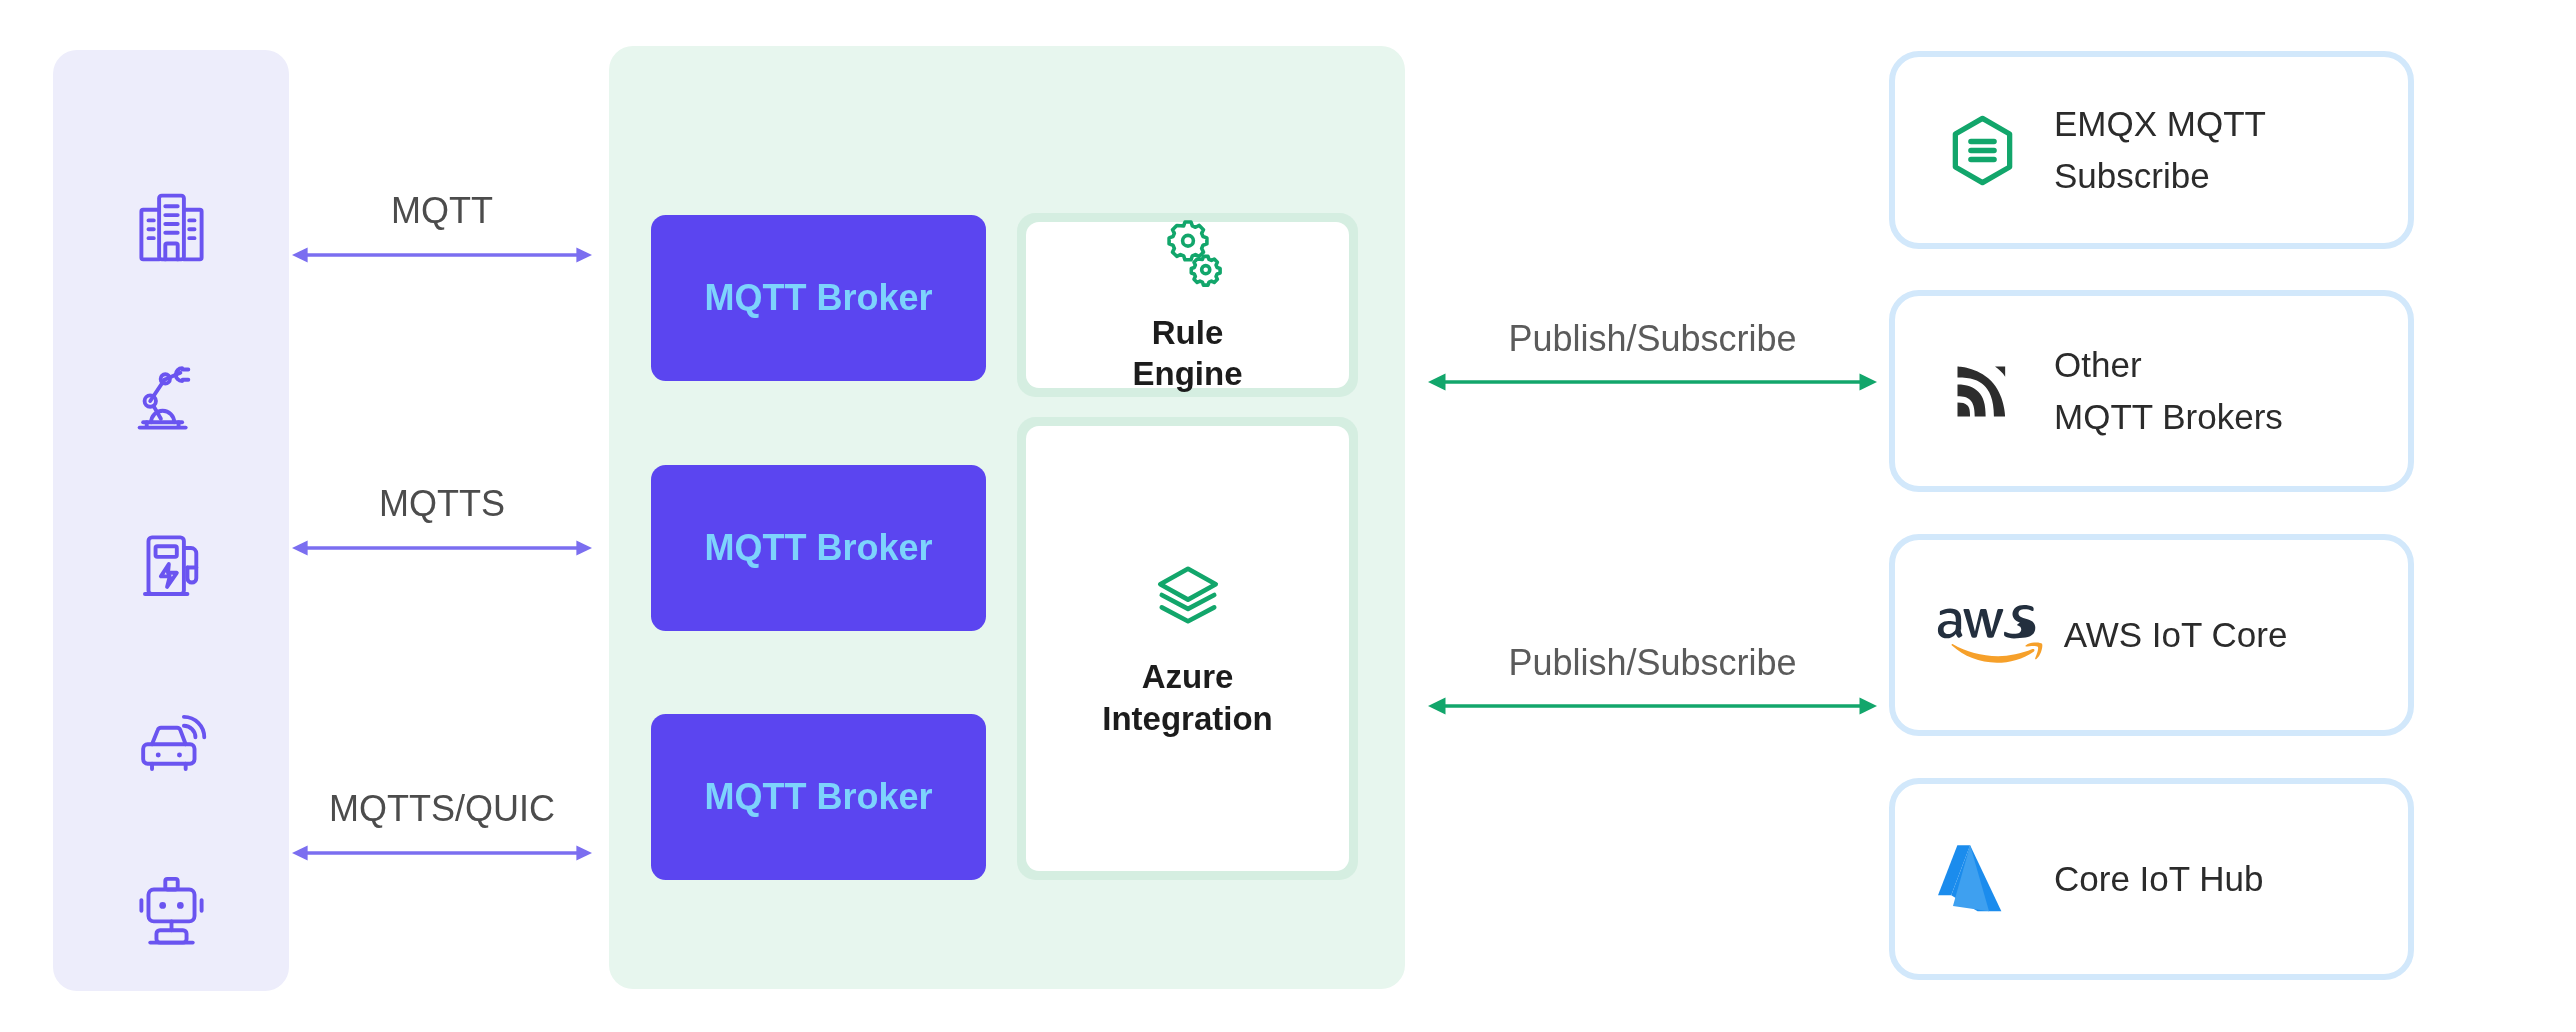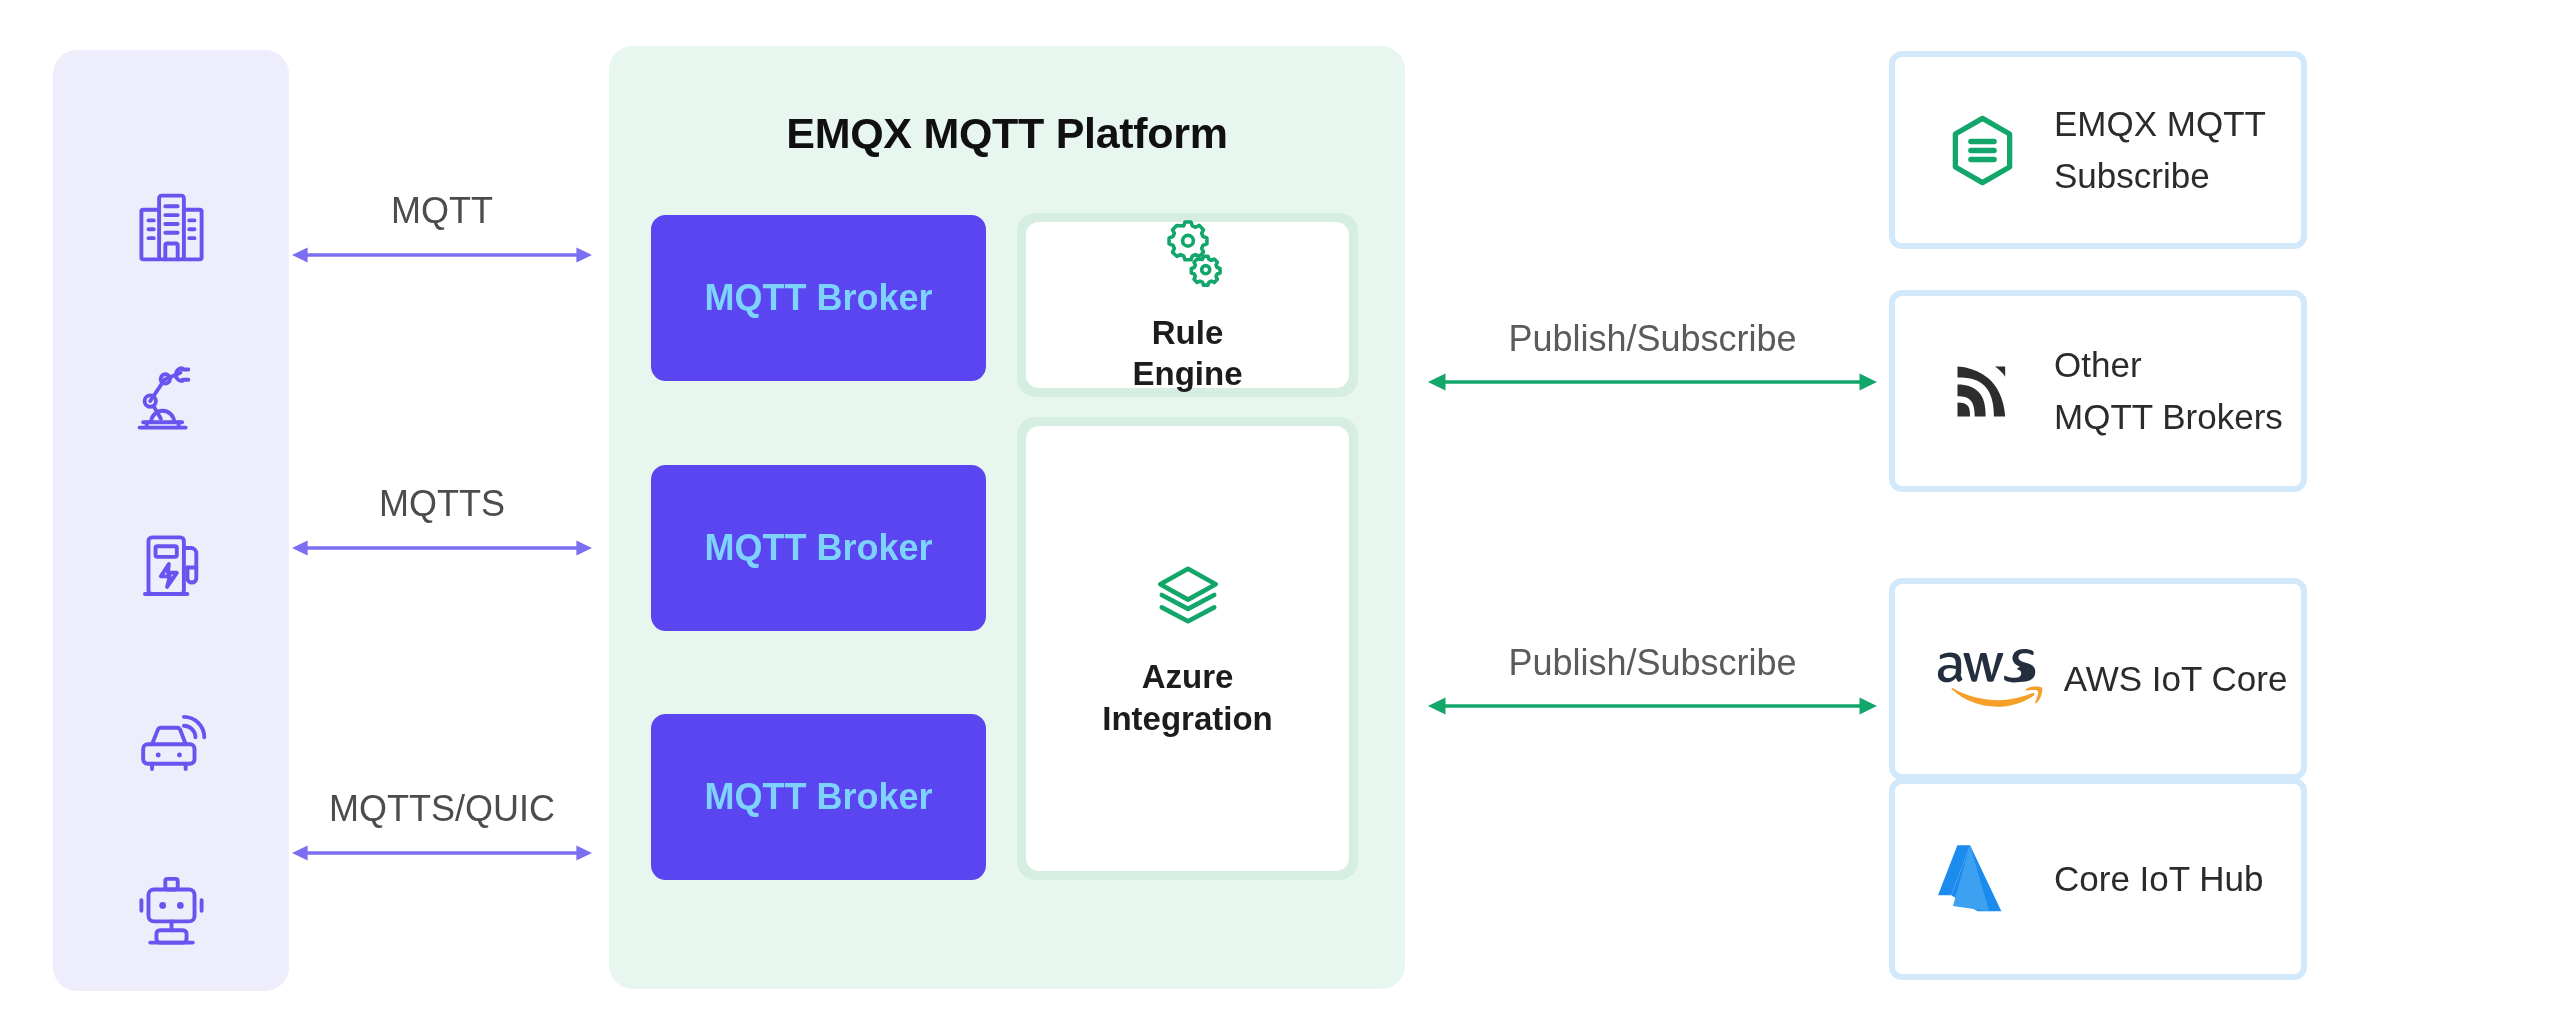"EMQX MQTT Platform" div { html: <div>EMQX MQTT Platform</div> -> none }
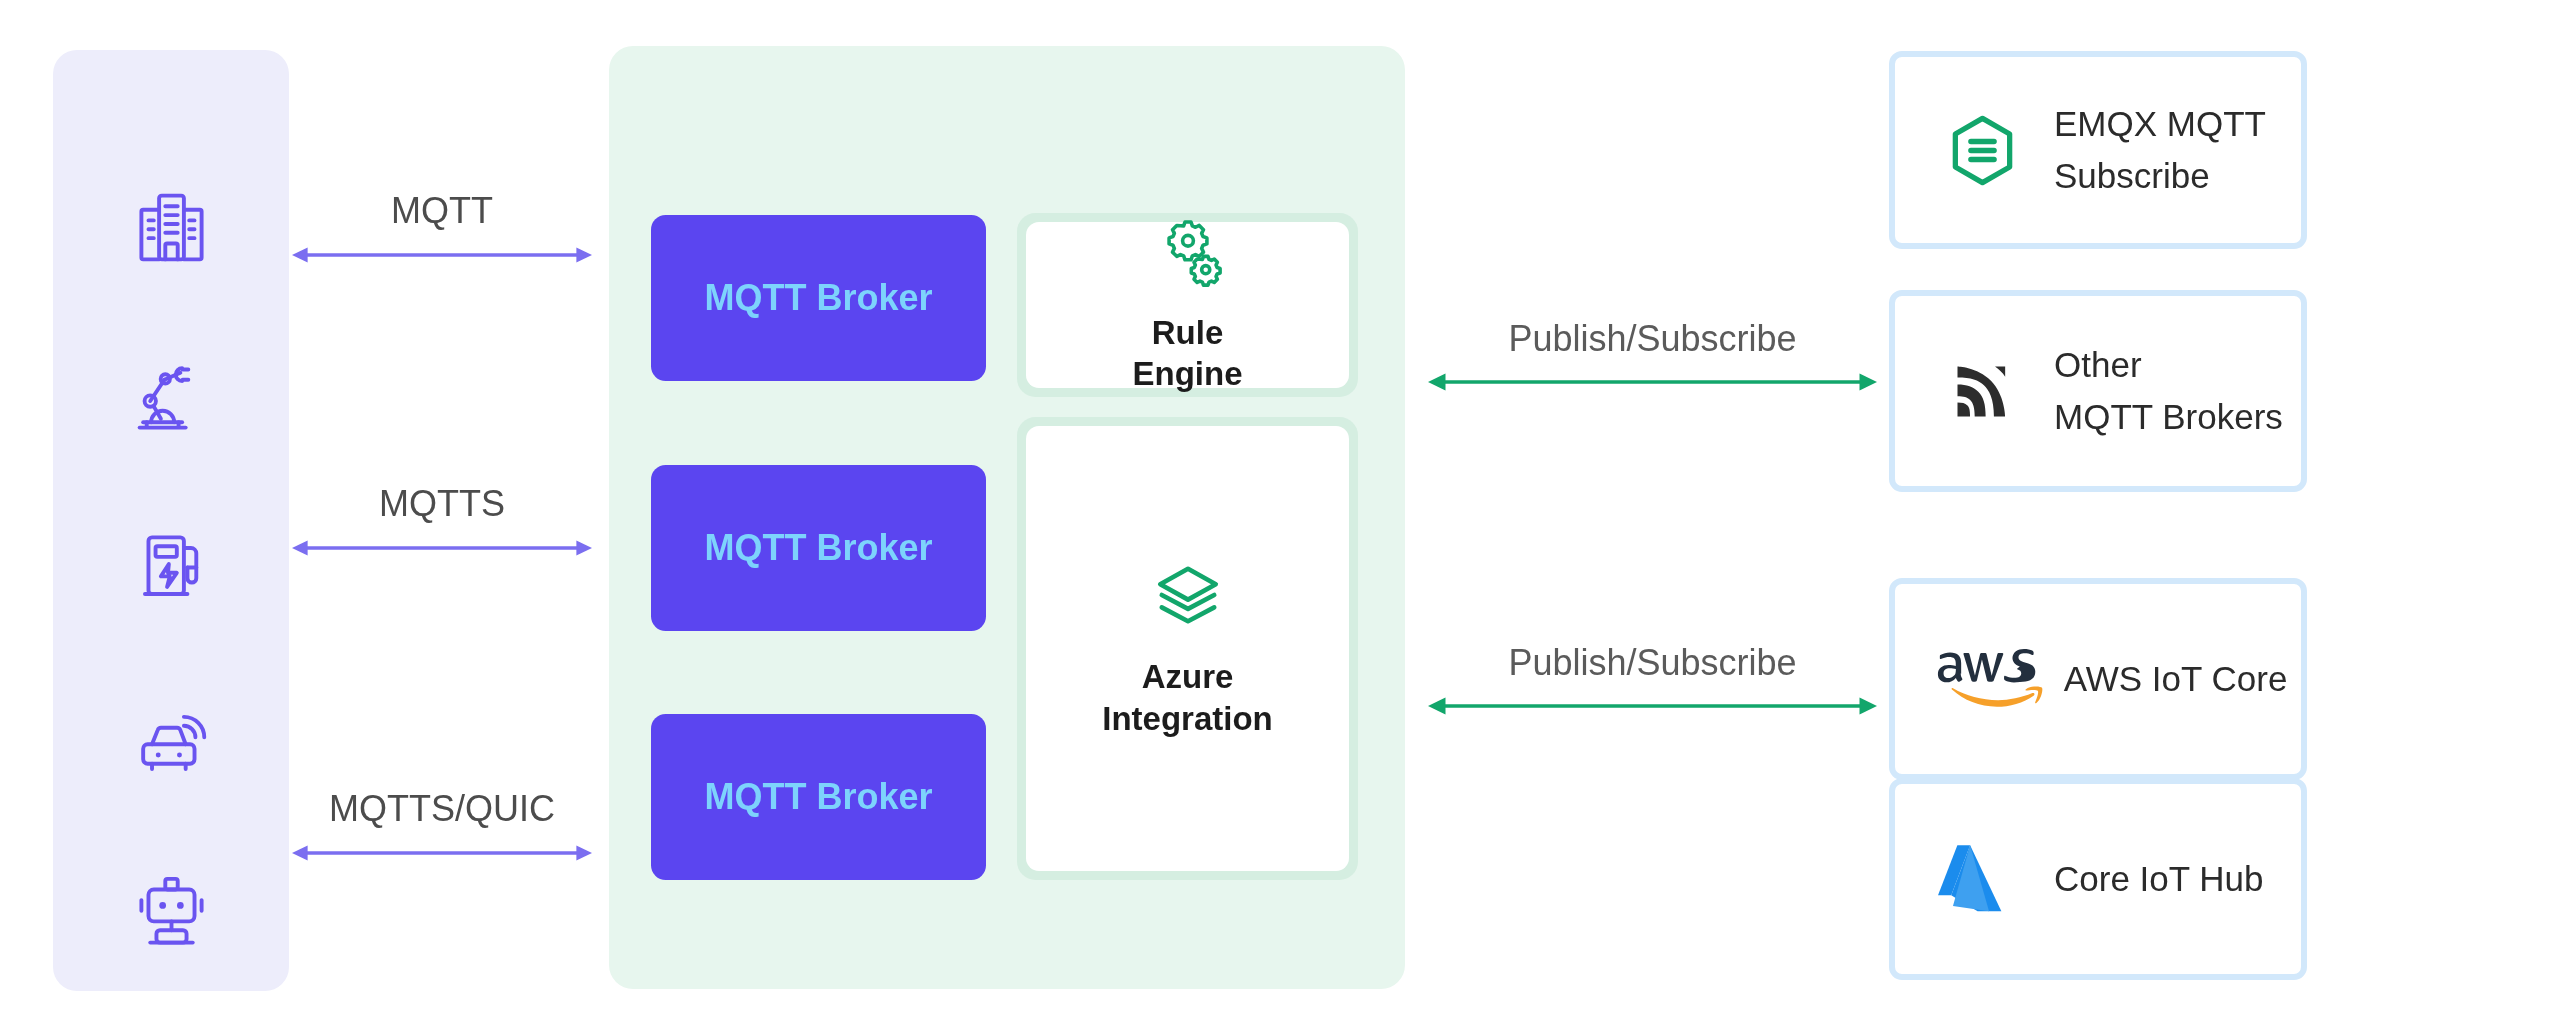"EMQX MQTT" .target-card { border-radius: 13px -> 30px; width: 418px -> 525px }
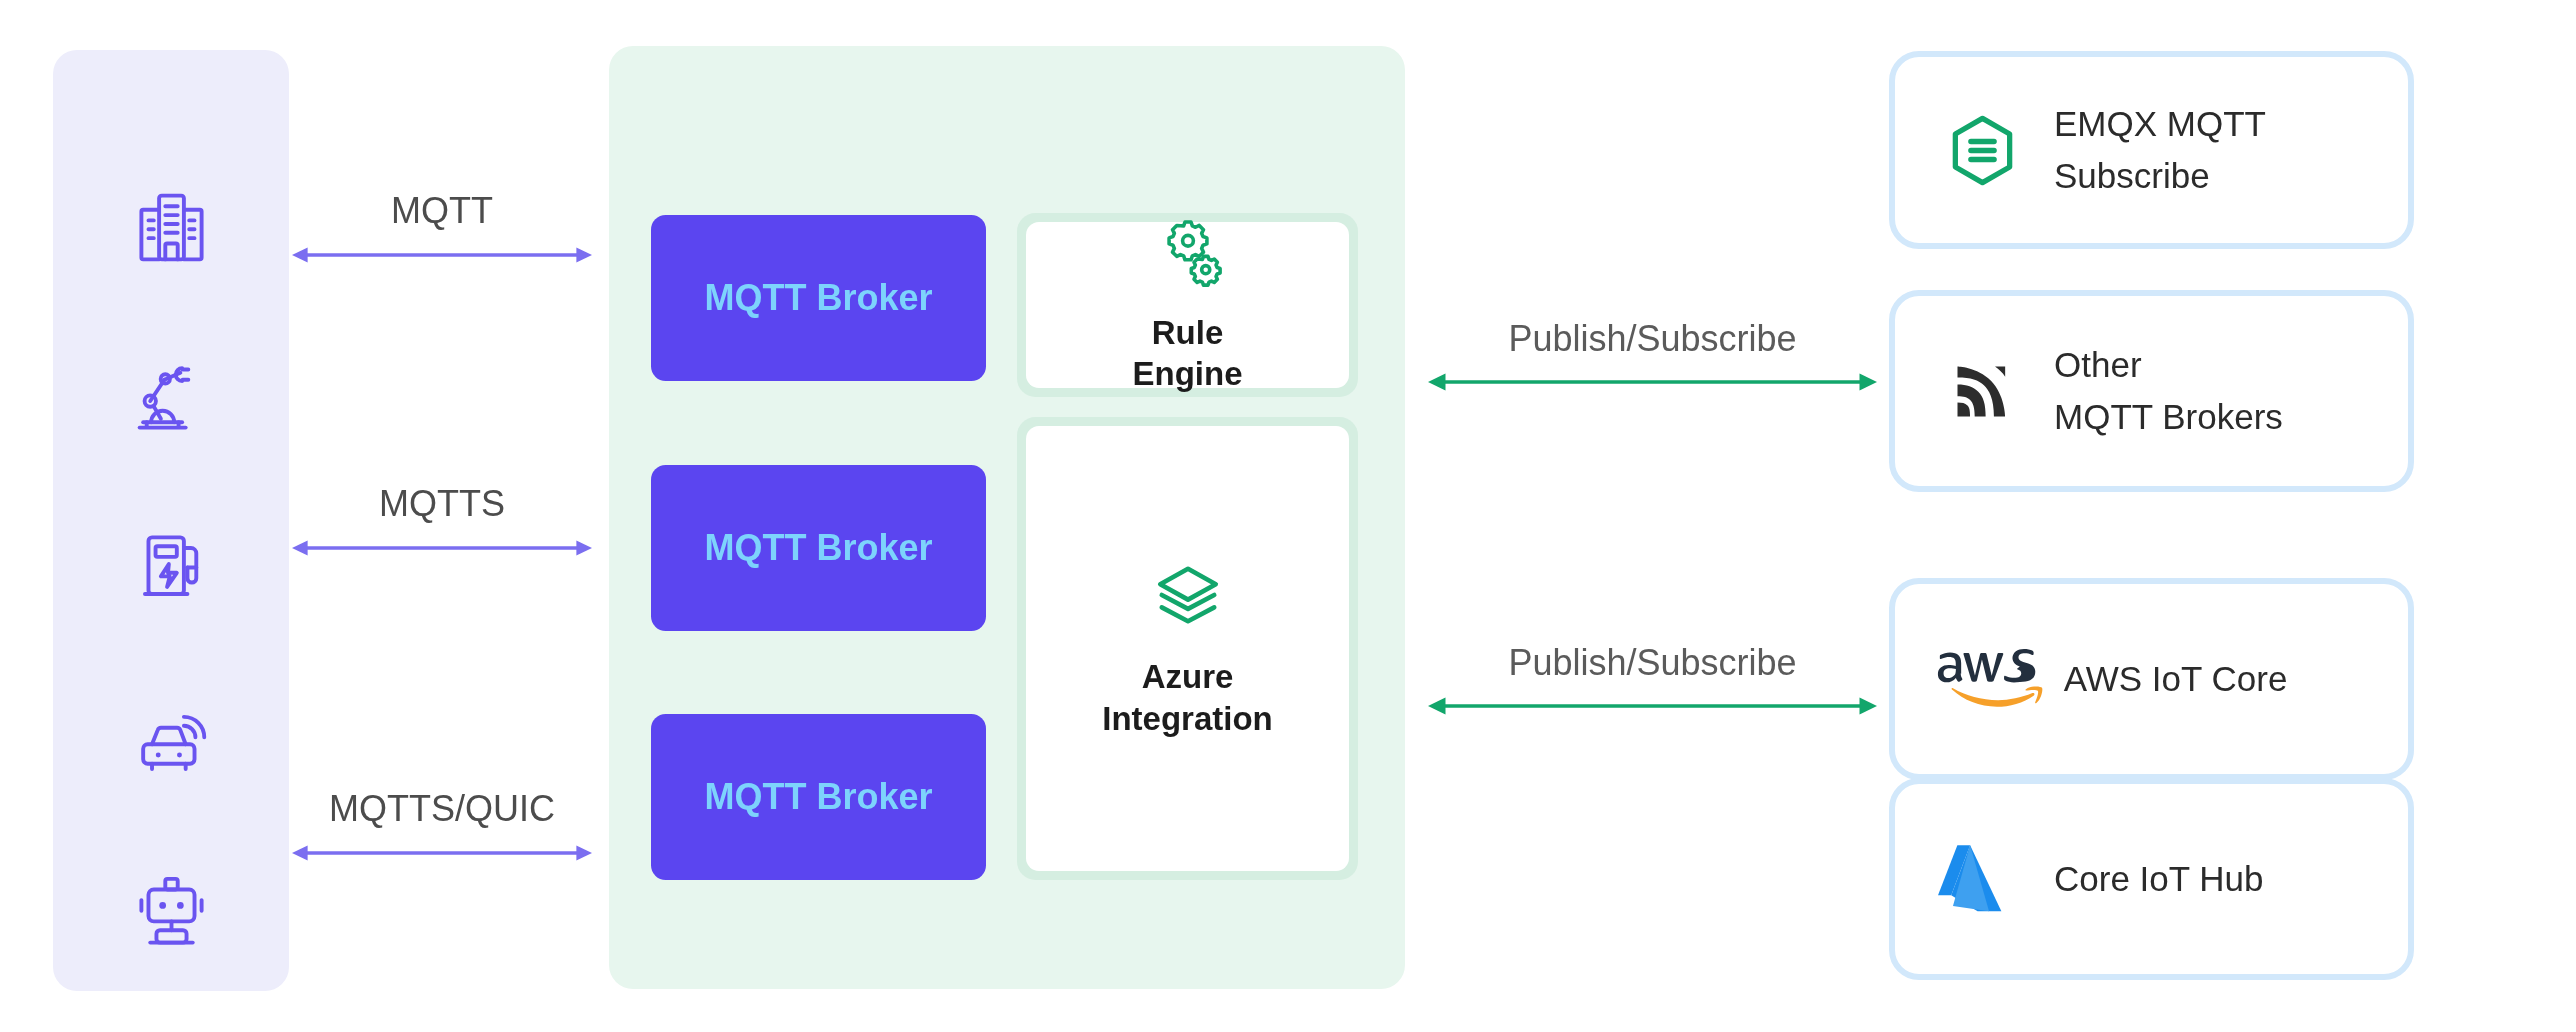"AWS IoT Core" div.target-card { margin-top: 44px -> none }
